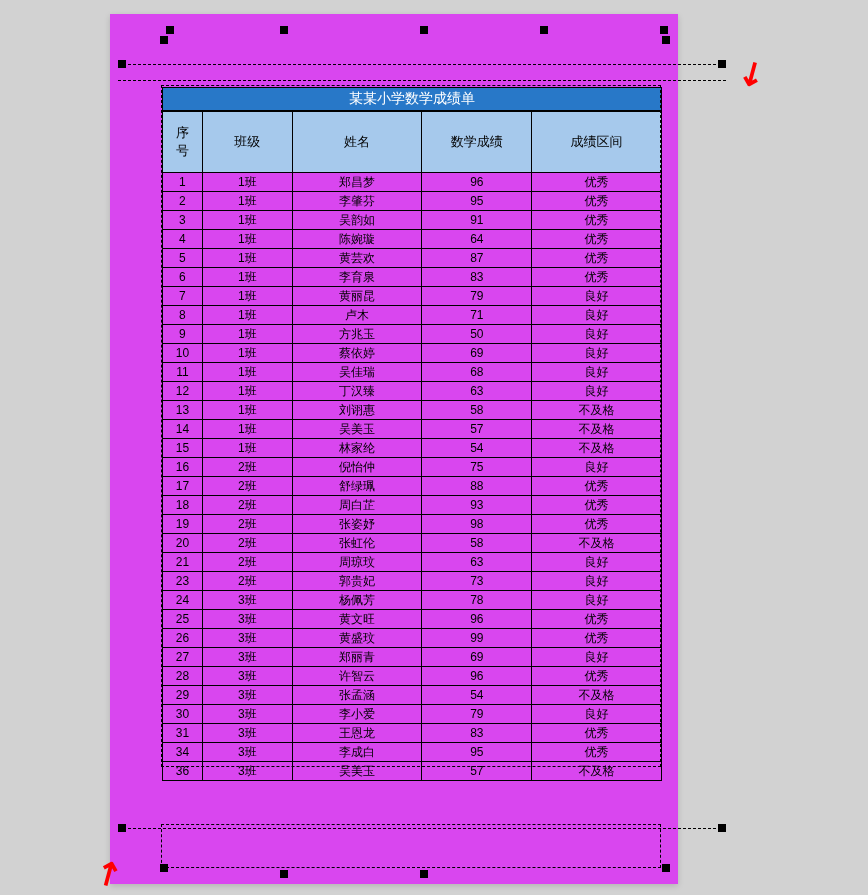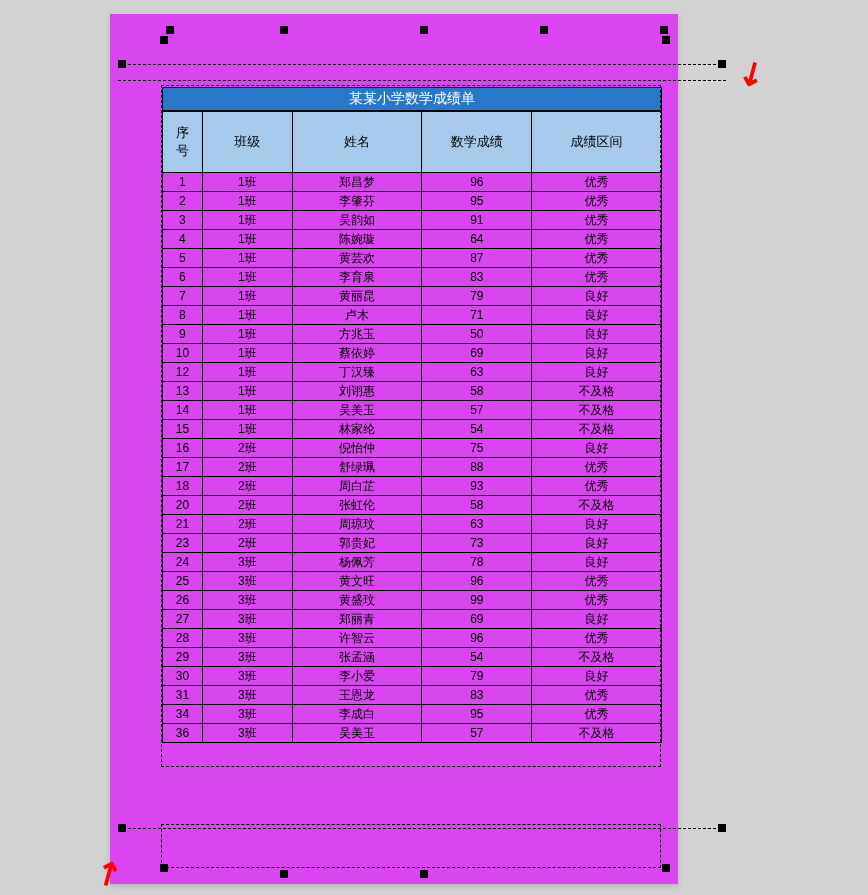"11" tr { html: none -> <tr> <td>11</td> <td>1班</td> <td>吴佳瑞</td> <td>68</td> <td>良好</td> </tr> }
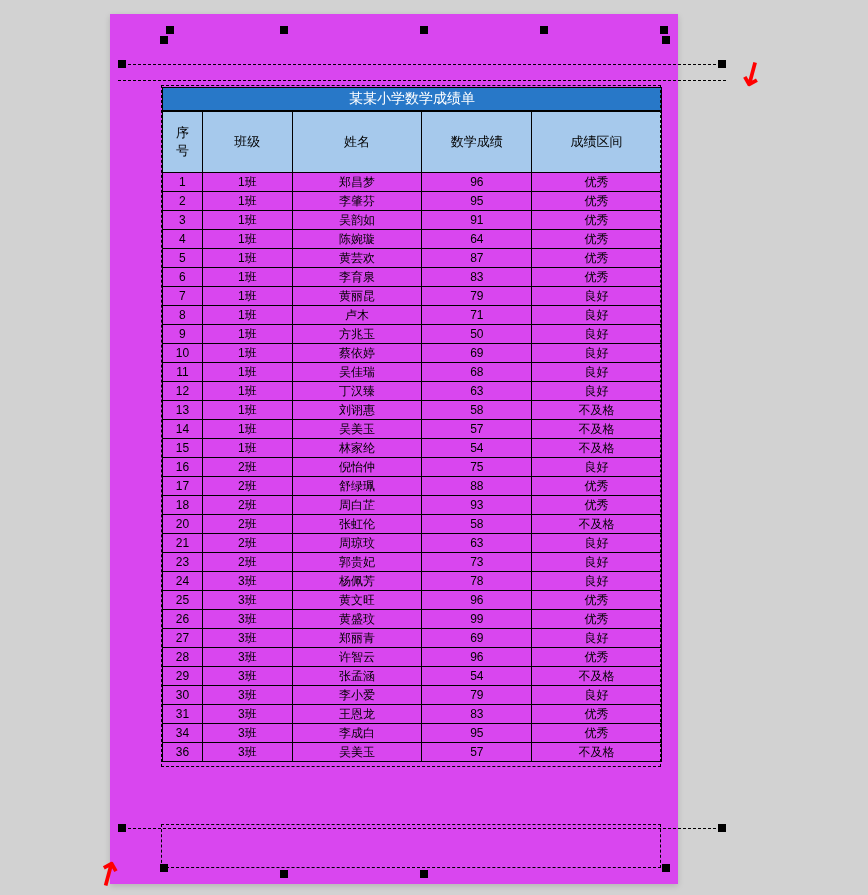"19" tr { html: none -> <tr> <td>19</td> <td>2班</td> <td>张姿妤</td> <td>98</td> <td>优秀</td> </tr> }
